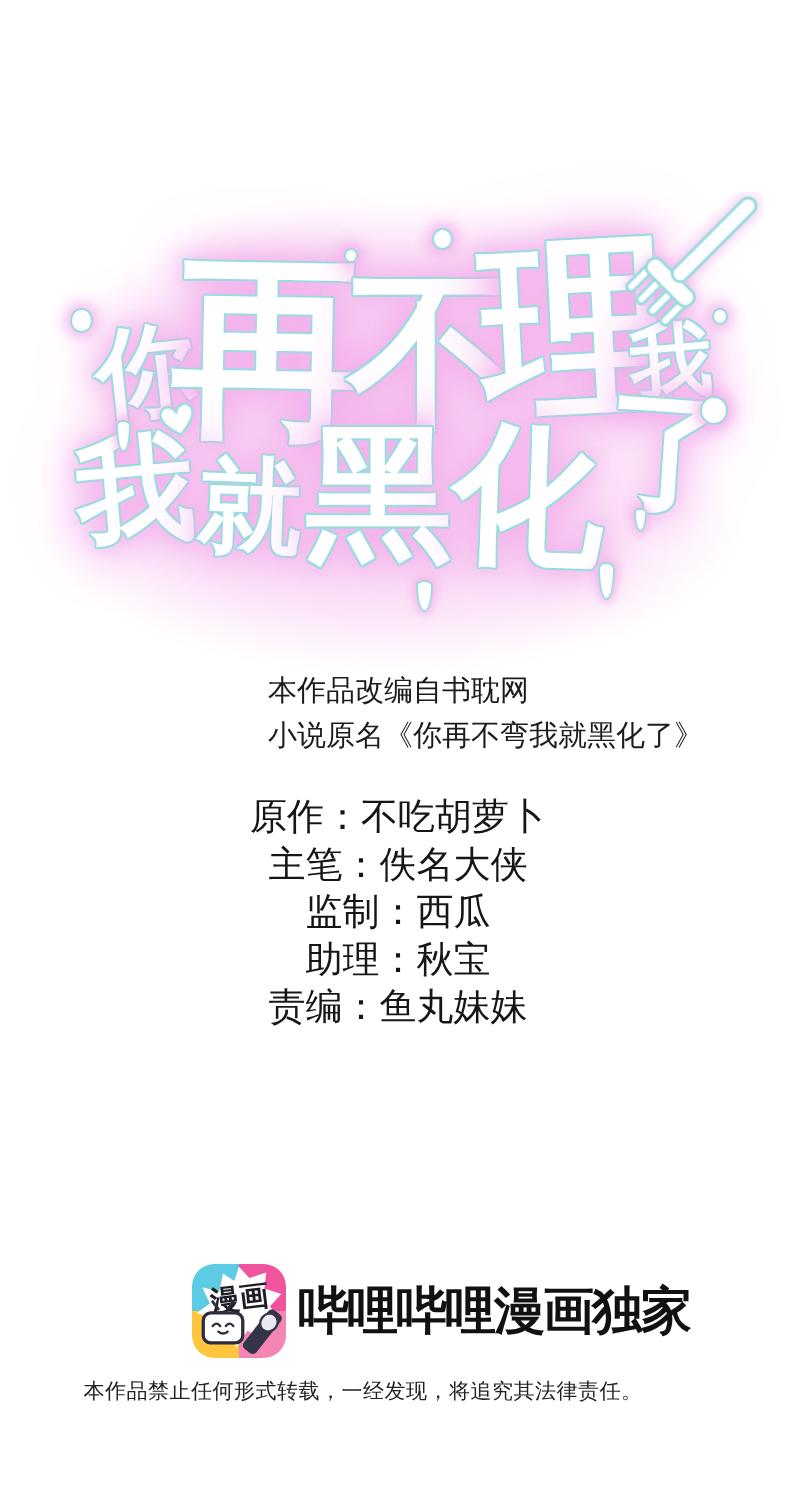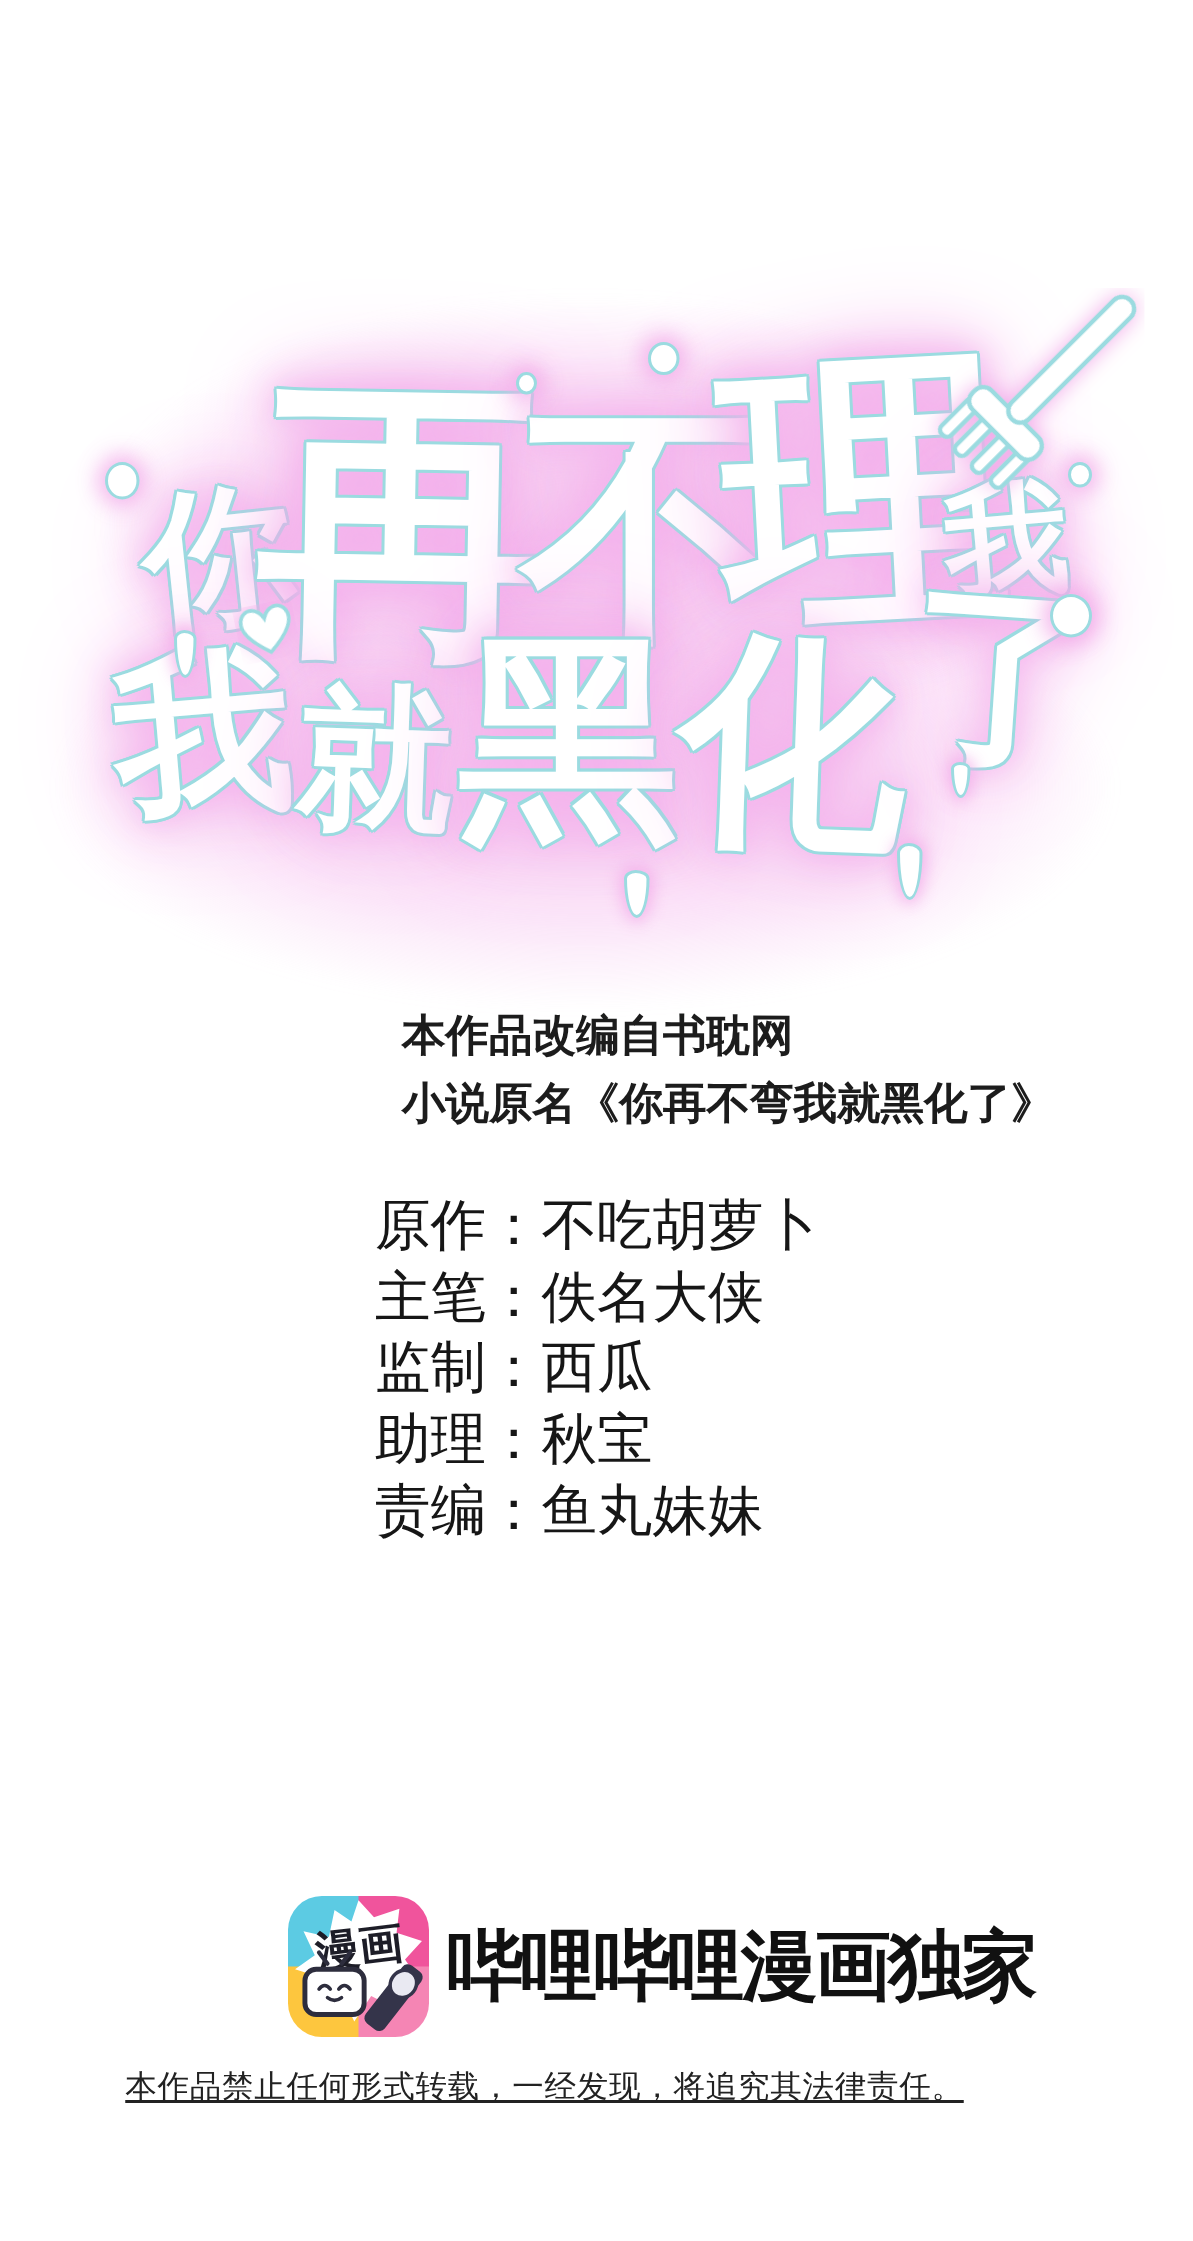"本作品改编自书耽网" .note { font-weight: 700 -> 400 }
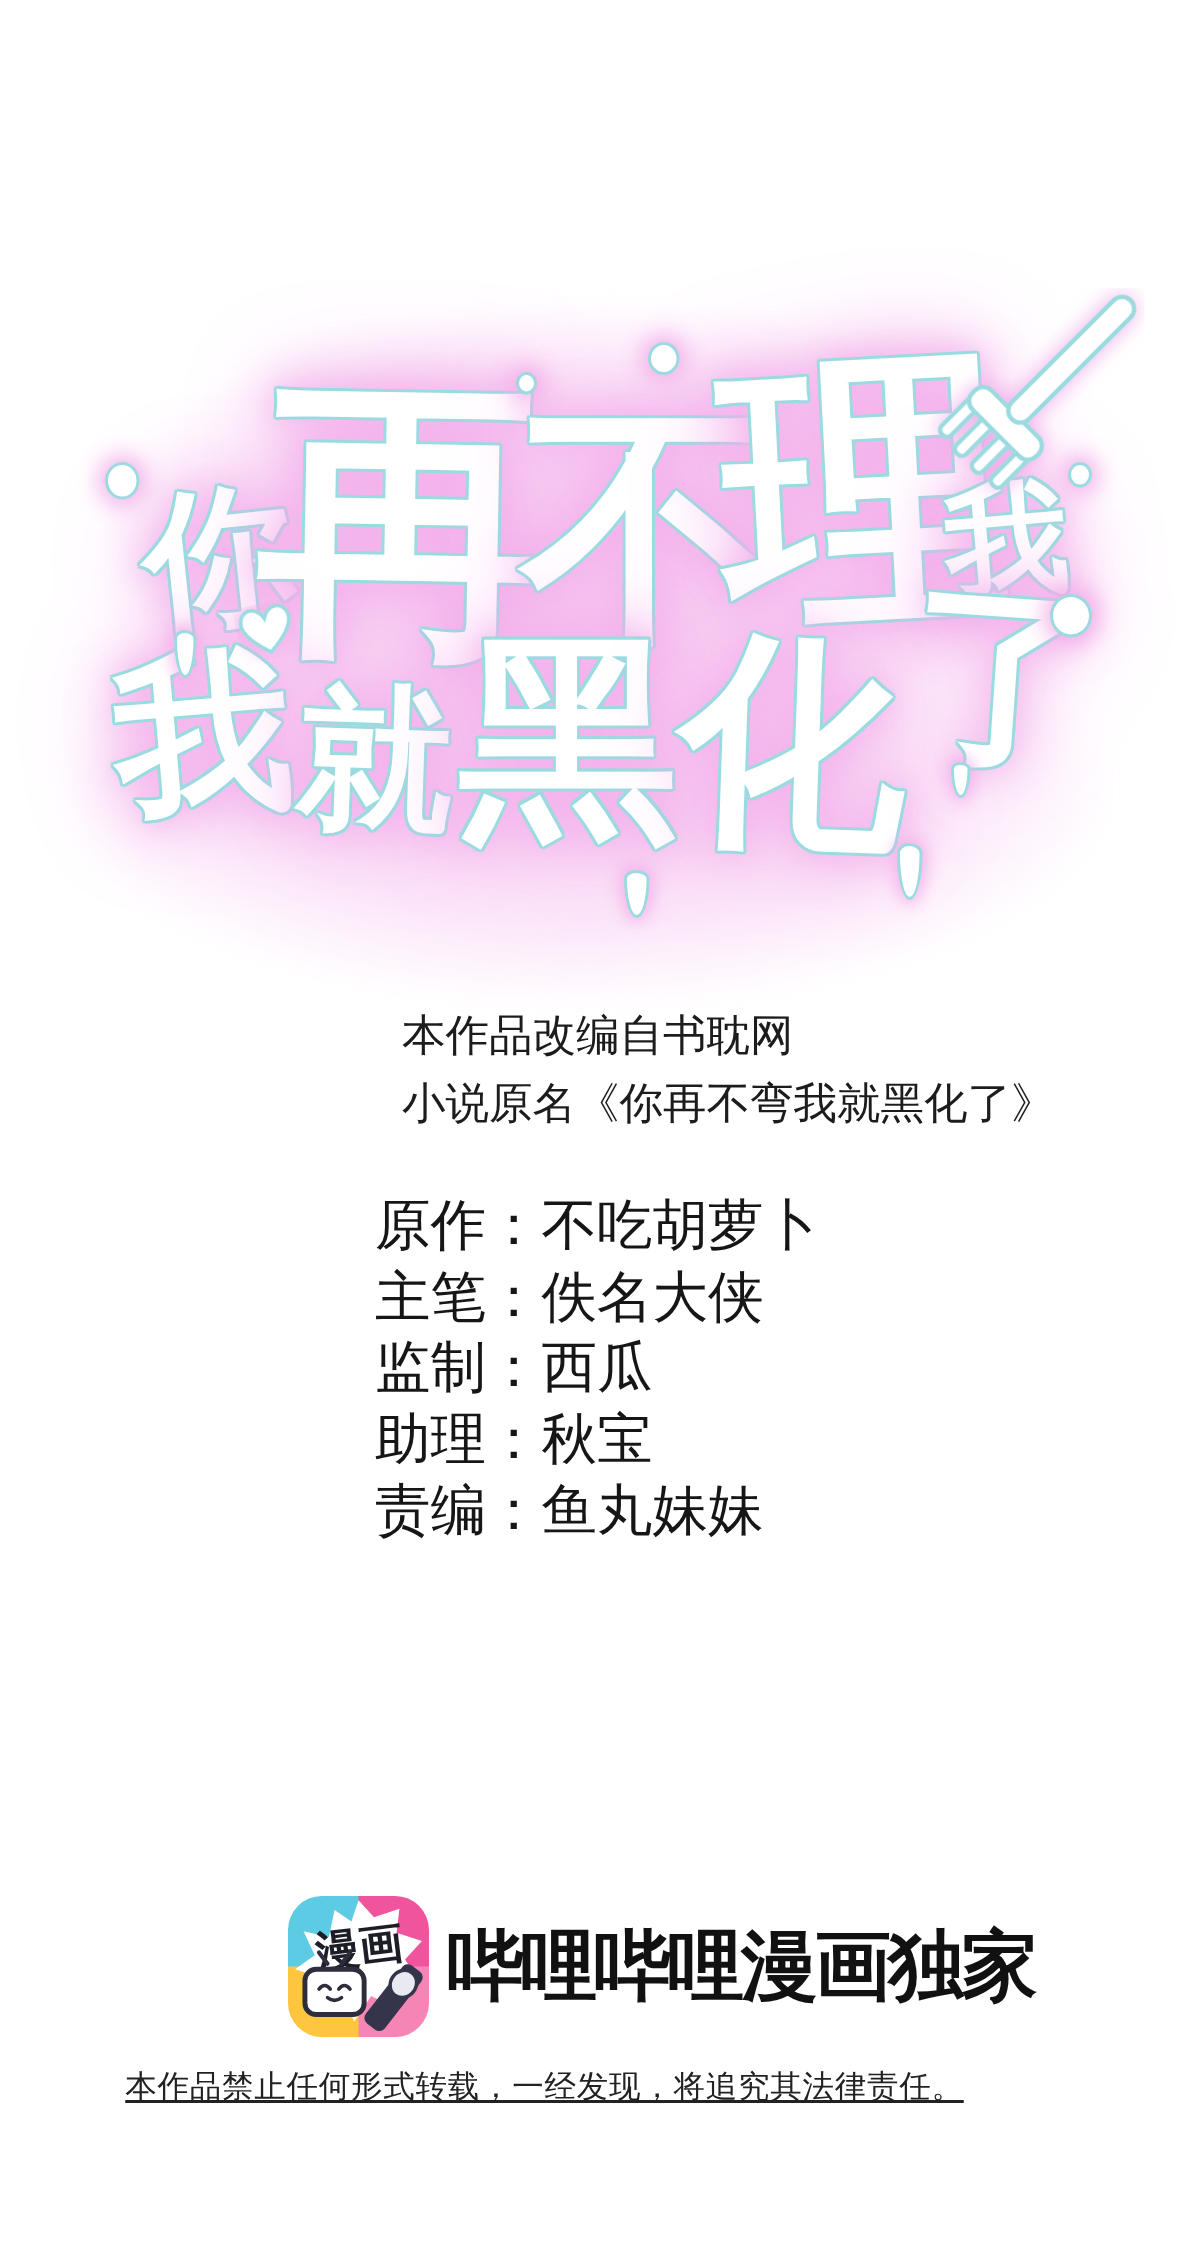"原作：不吃胡萝卜" .credit-row { text-align: none -> center }
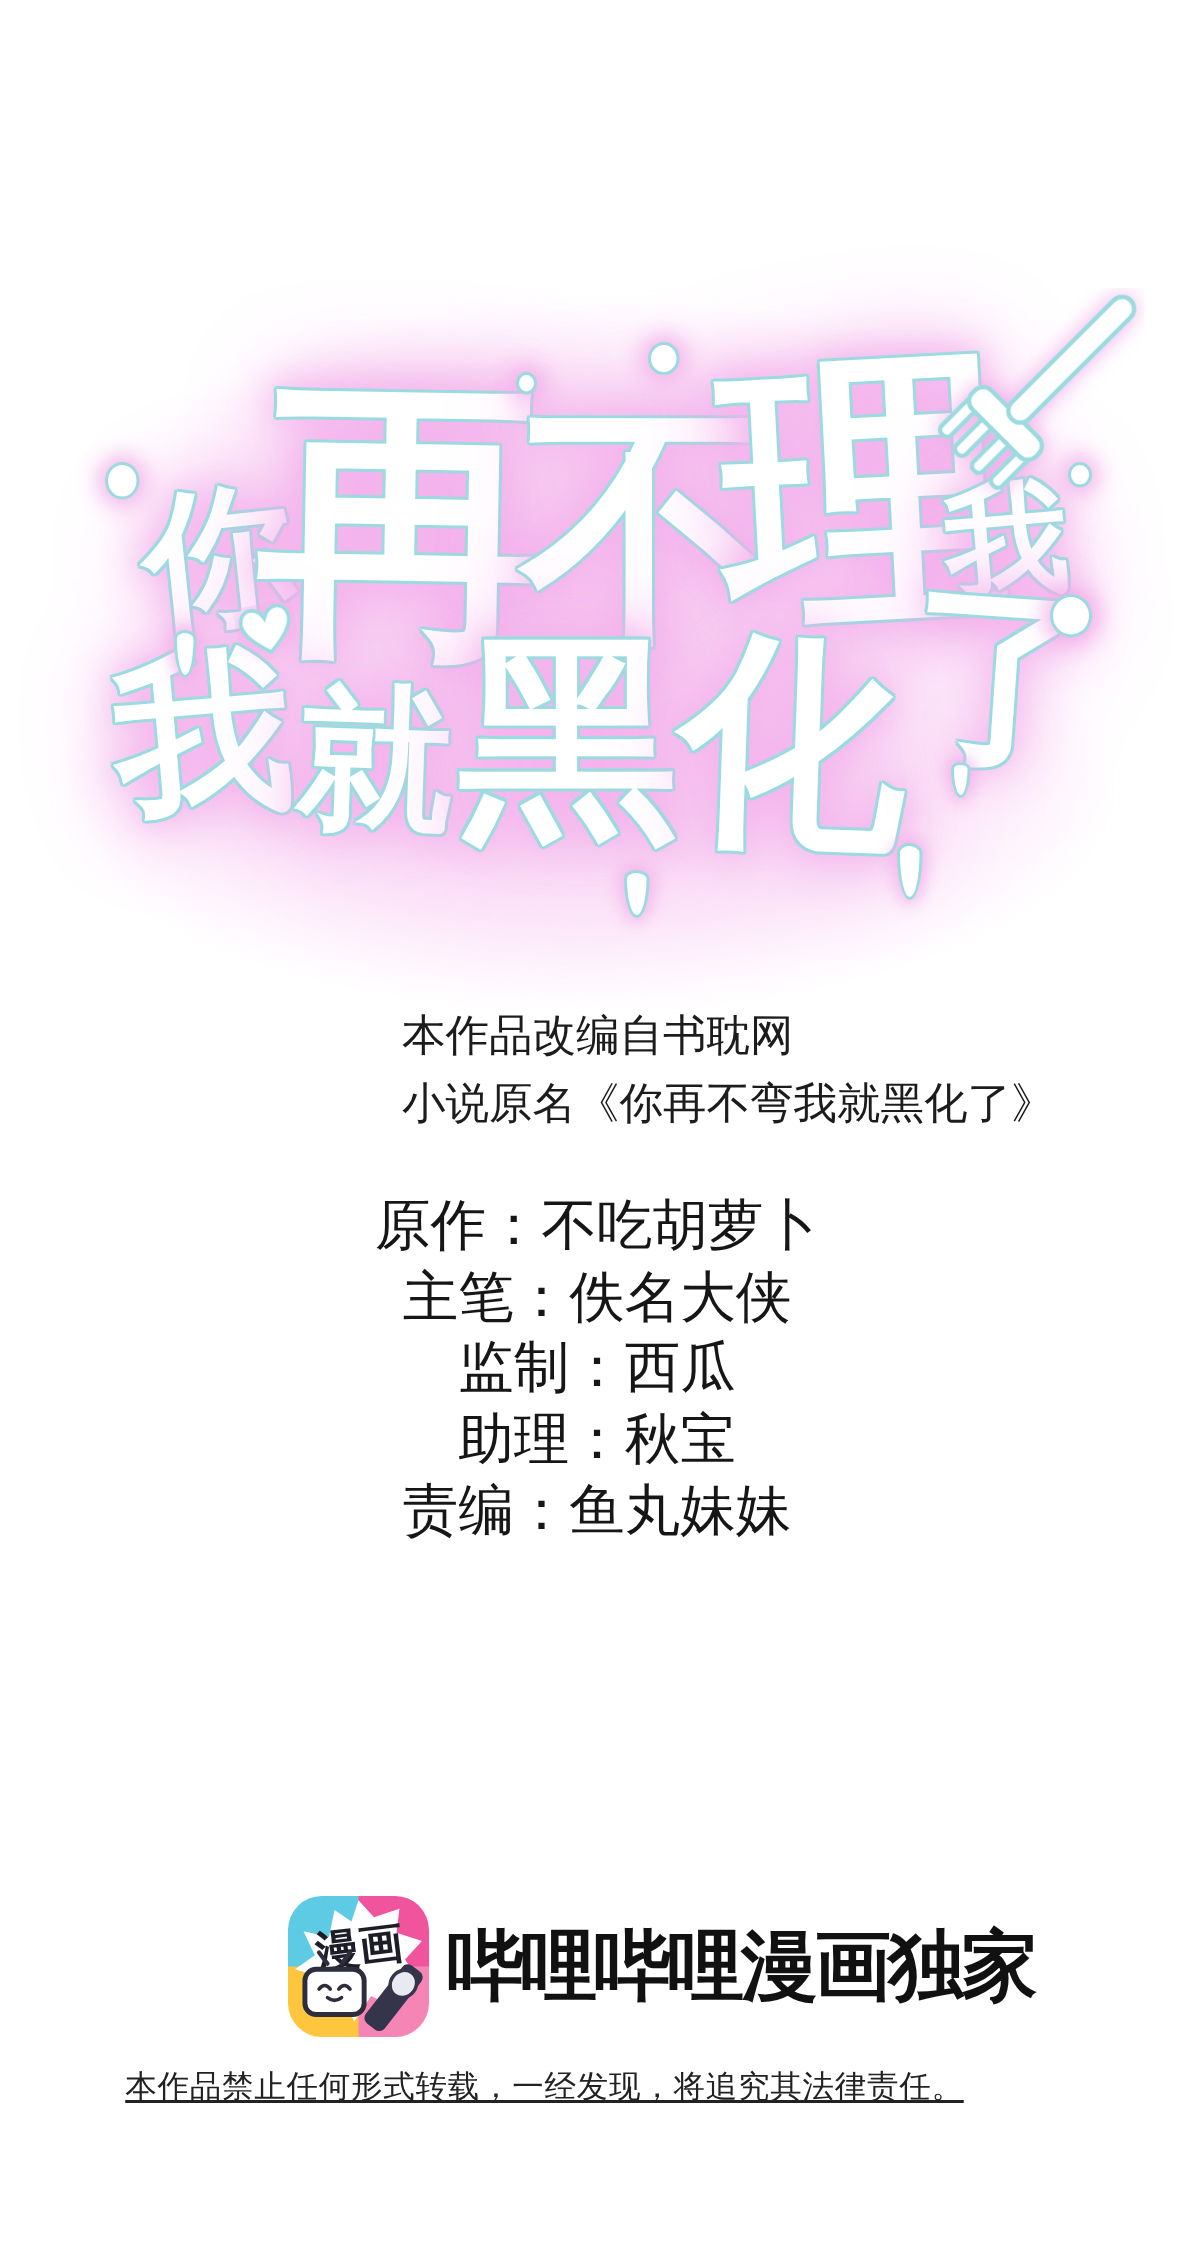"本作品禁止任何形式转载，一经发现，将追究其法律责任。" .disclaimer { text-decoration: underline -> none }
